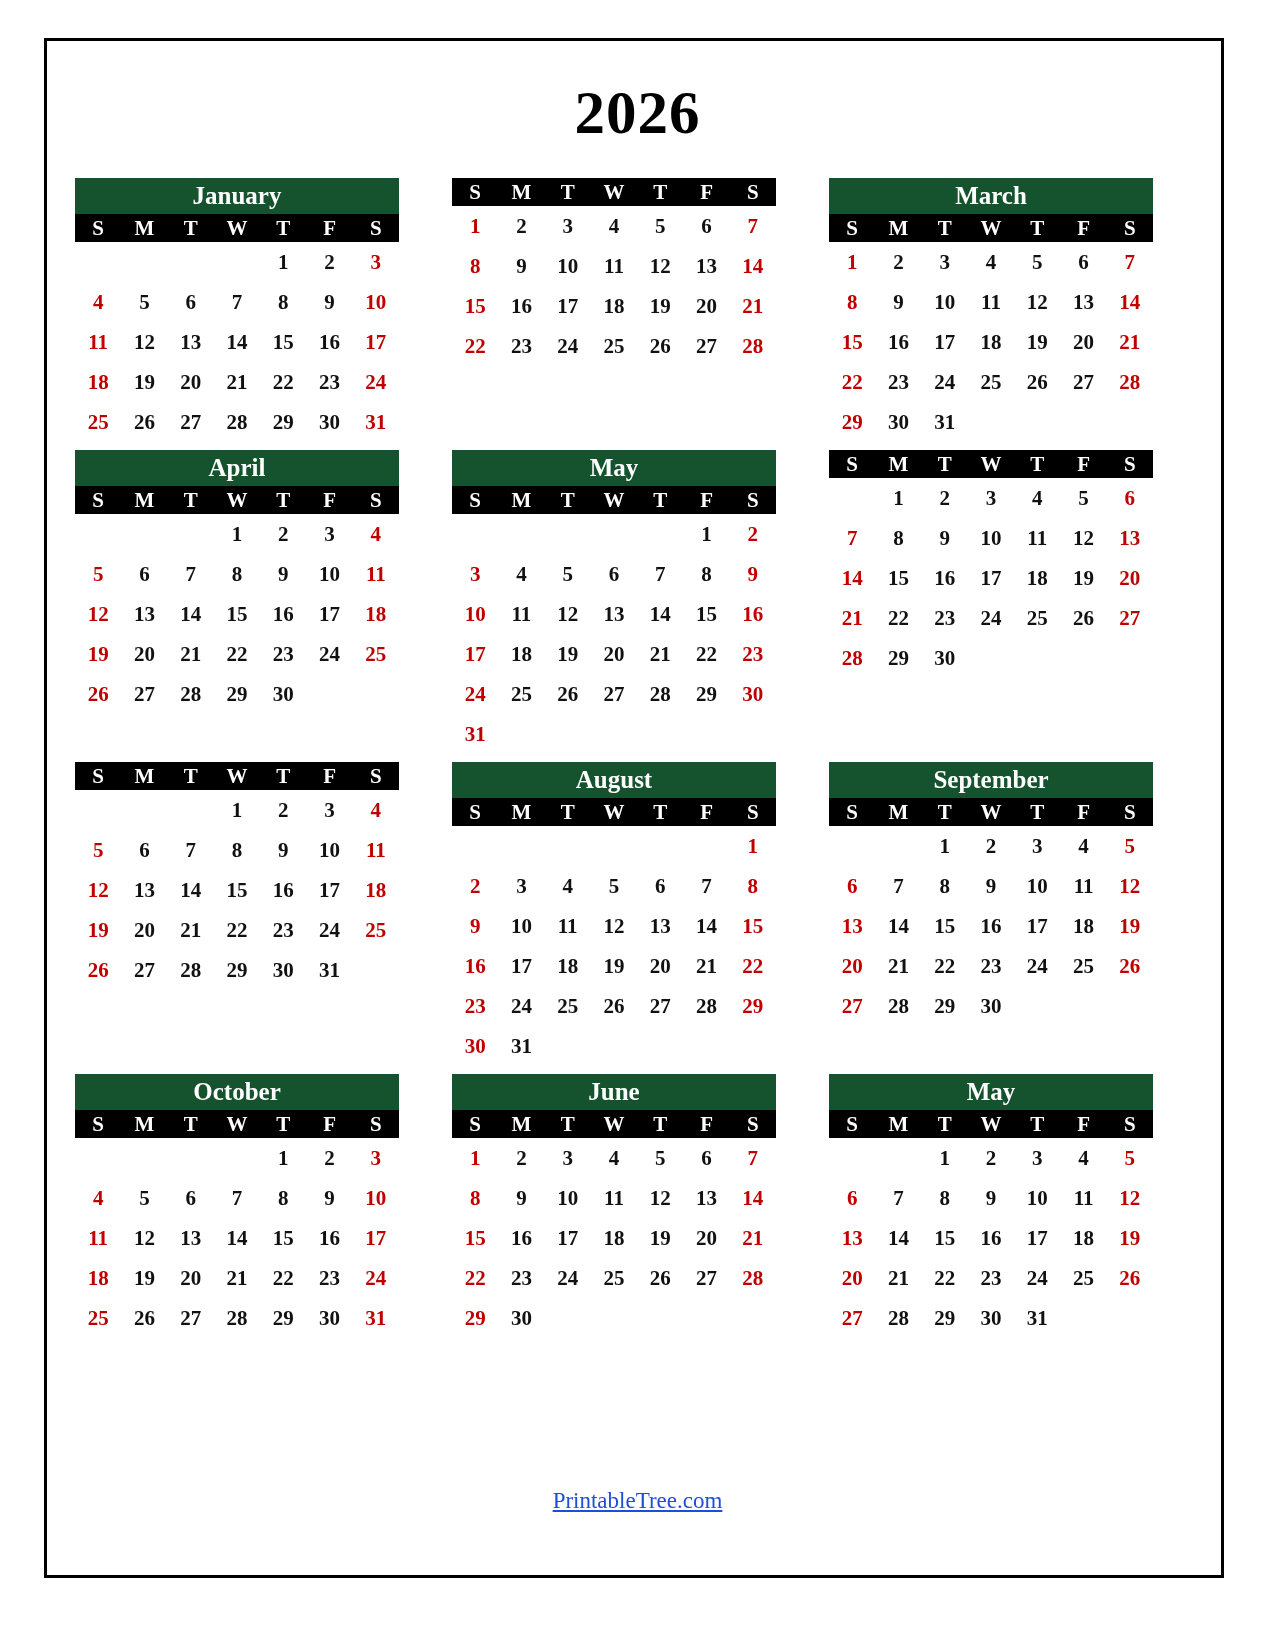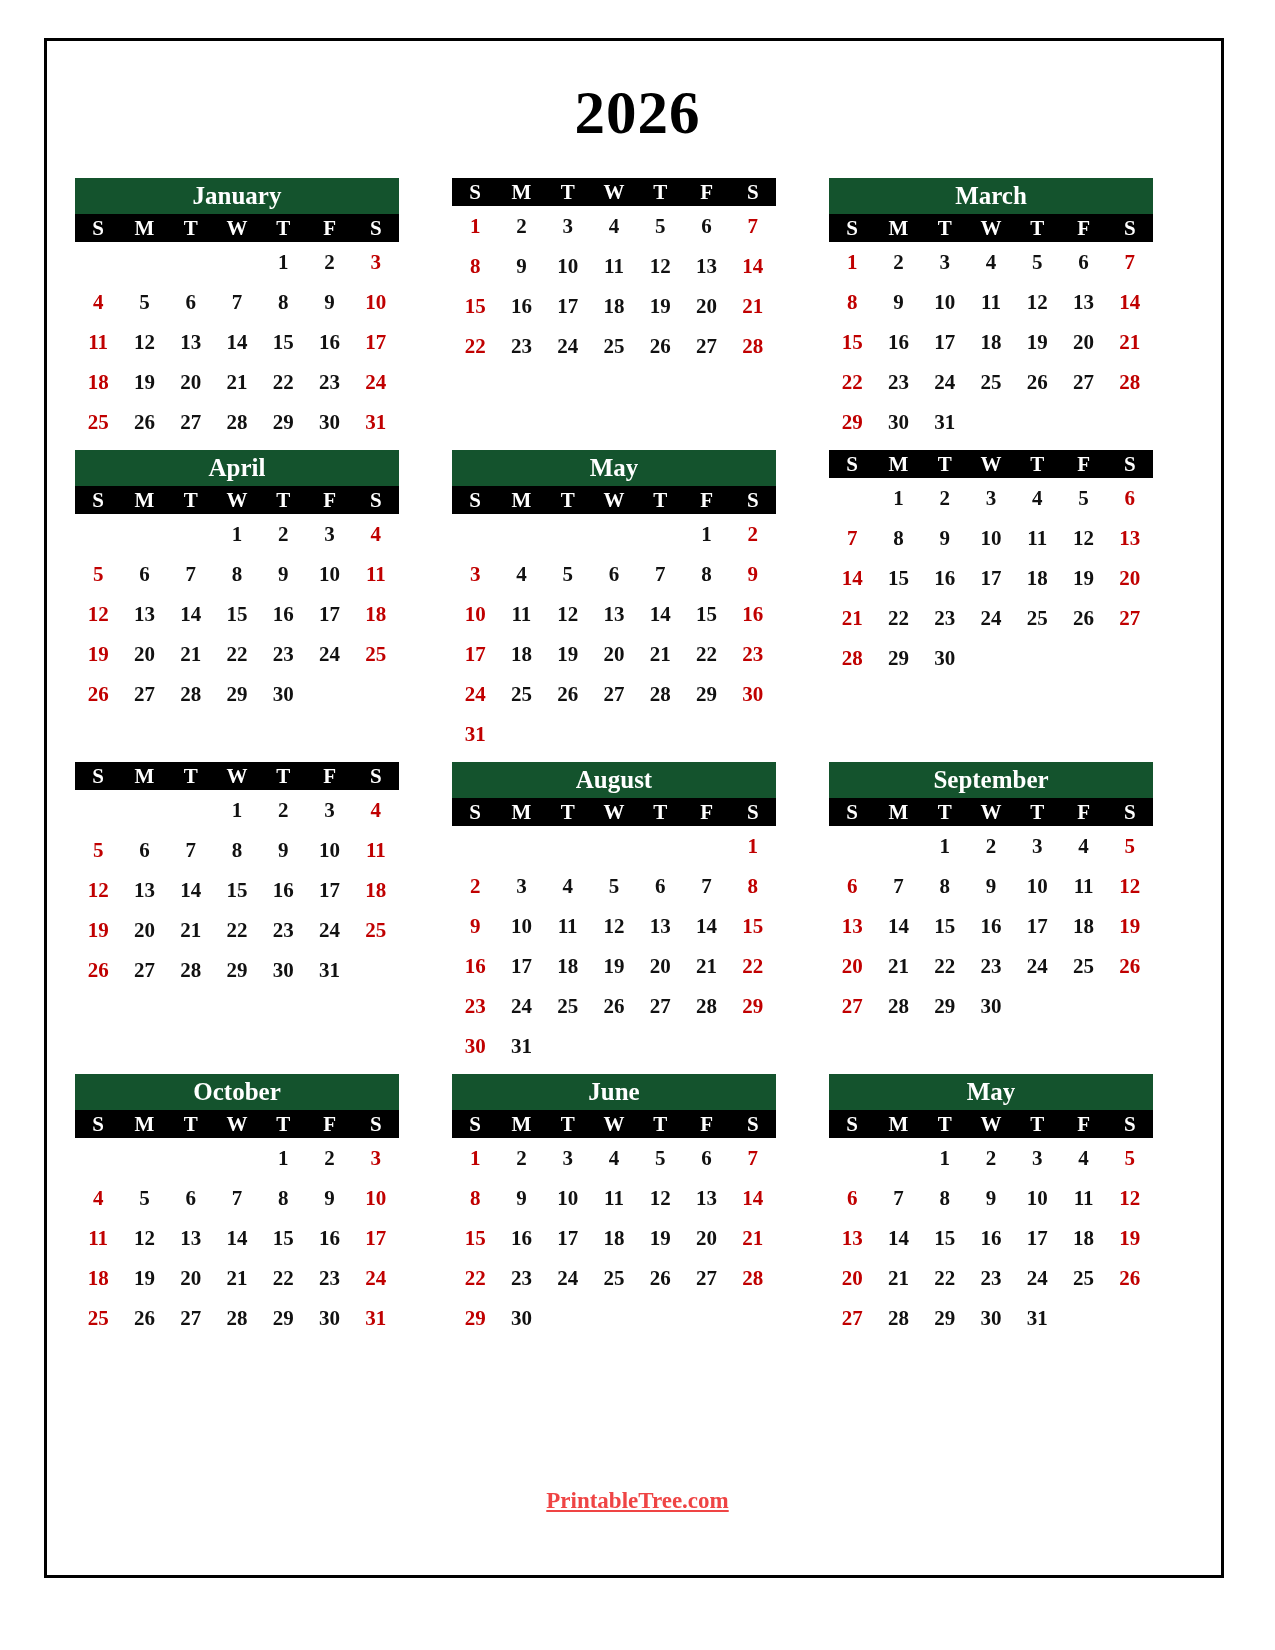"PrintableTree.com" .footer a { color: #ef4444 -> #1d4ed8; font-weight: bold -> none }
